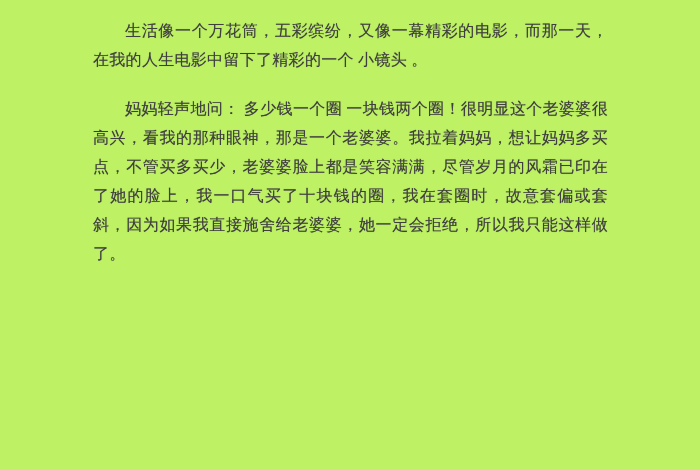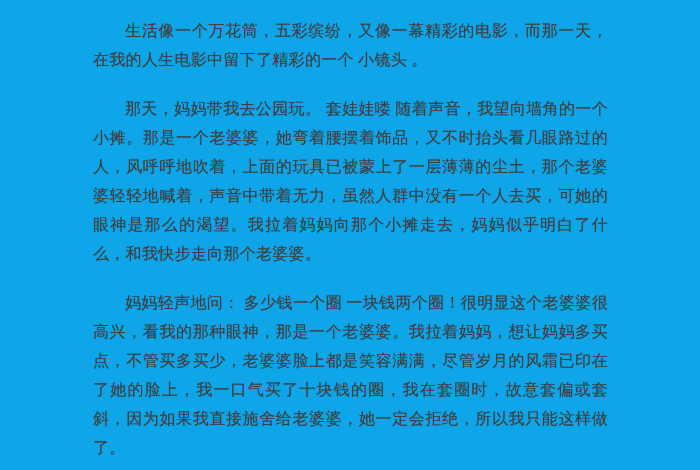"生活像一个万花筒，五彩缤纷，又像一幕精彩的电影，而那一天，在我的人生电影中留下了" .page { background: #0ea5e9 -> #bef264 }
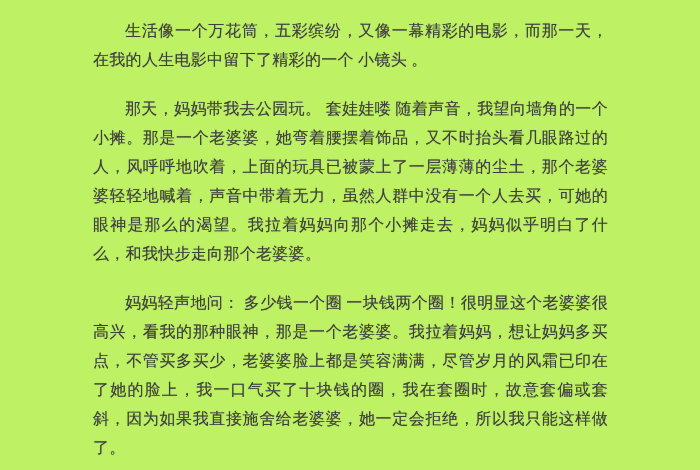"那天，妈妈带我去公园玩。 套娃娃喽" p { html: <p>那天，妈妈带我去公园玩。 套娃娃喽 随着声音，我望向墙角的一个小摊。那是一个老婆婆，她弯着腰摆着饰品，又不时抬头看几眼路过的人，风呼呼地吹着，上面的玩具已被蒙上了一层薄薄的尘土，那个老婆婆轻轻地喊着，声音中带着无力，虽然人群中没有一个人去买，可她的眼神是那么的渴望。我拉着妈妈向那个小摊走去，妈妈似乎明白了什么，和我快步走向那个老婆婆。</p> -> none }
